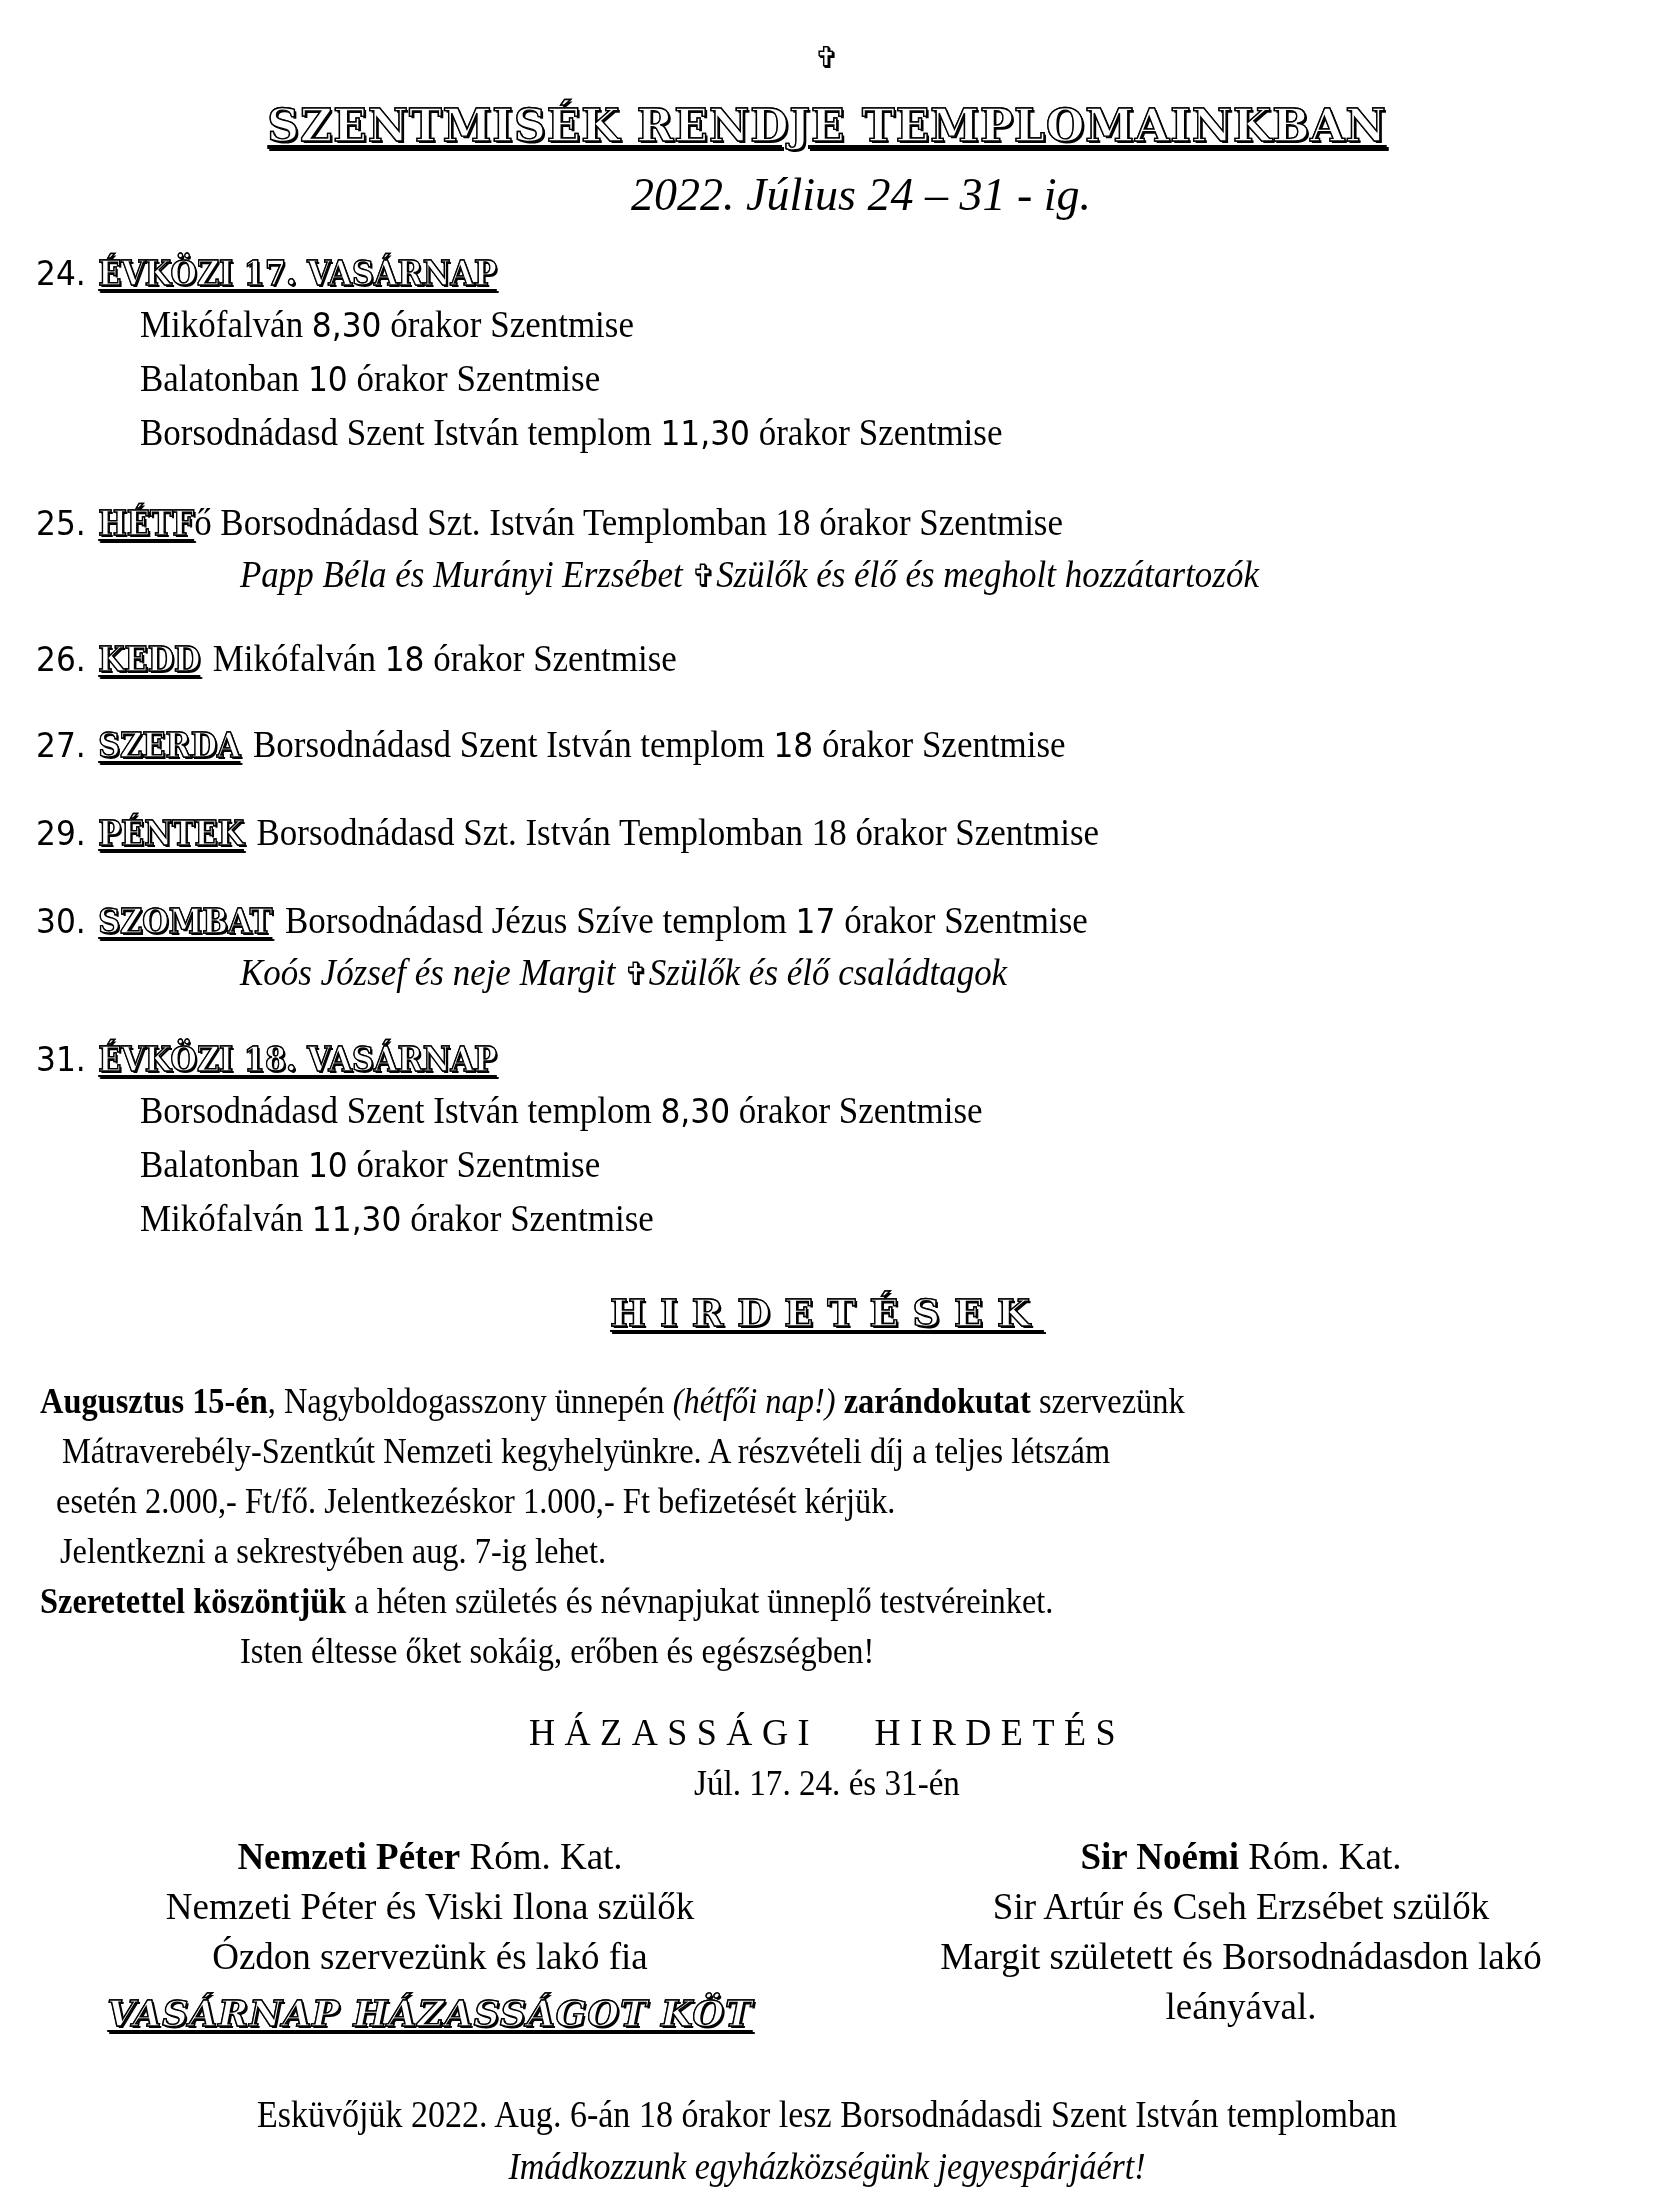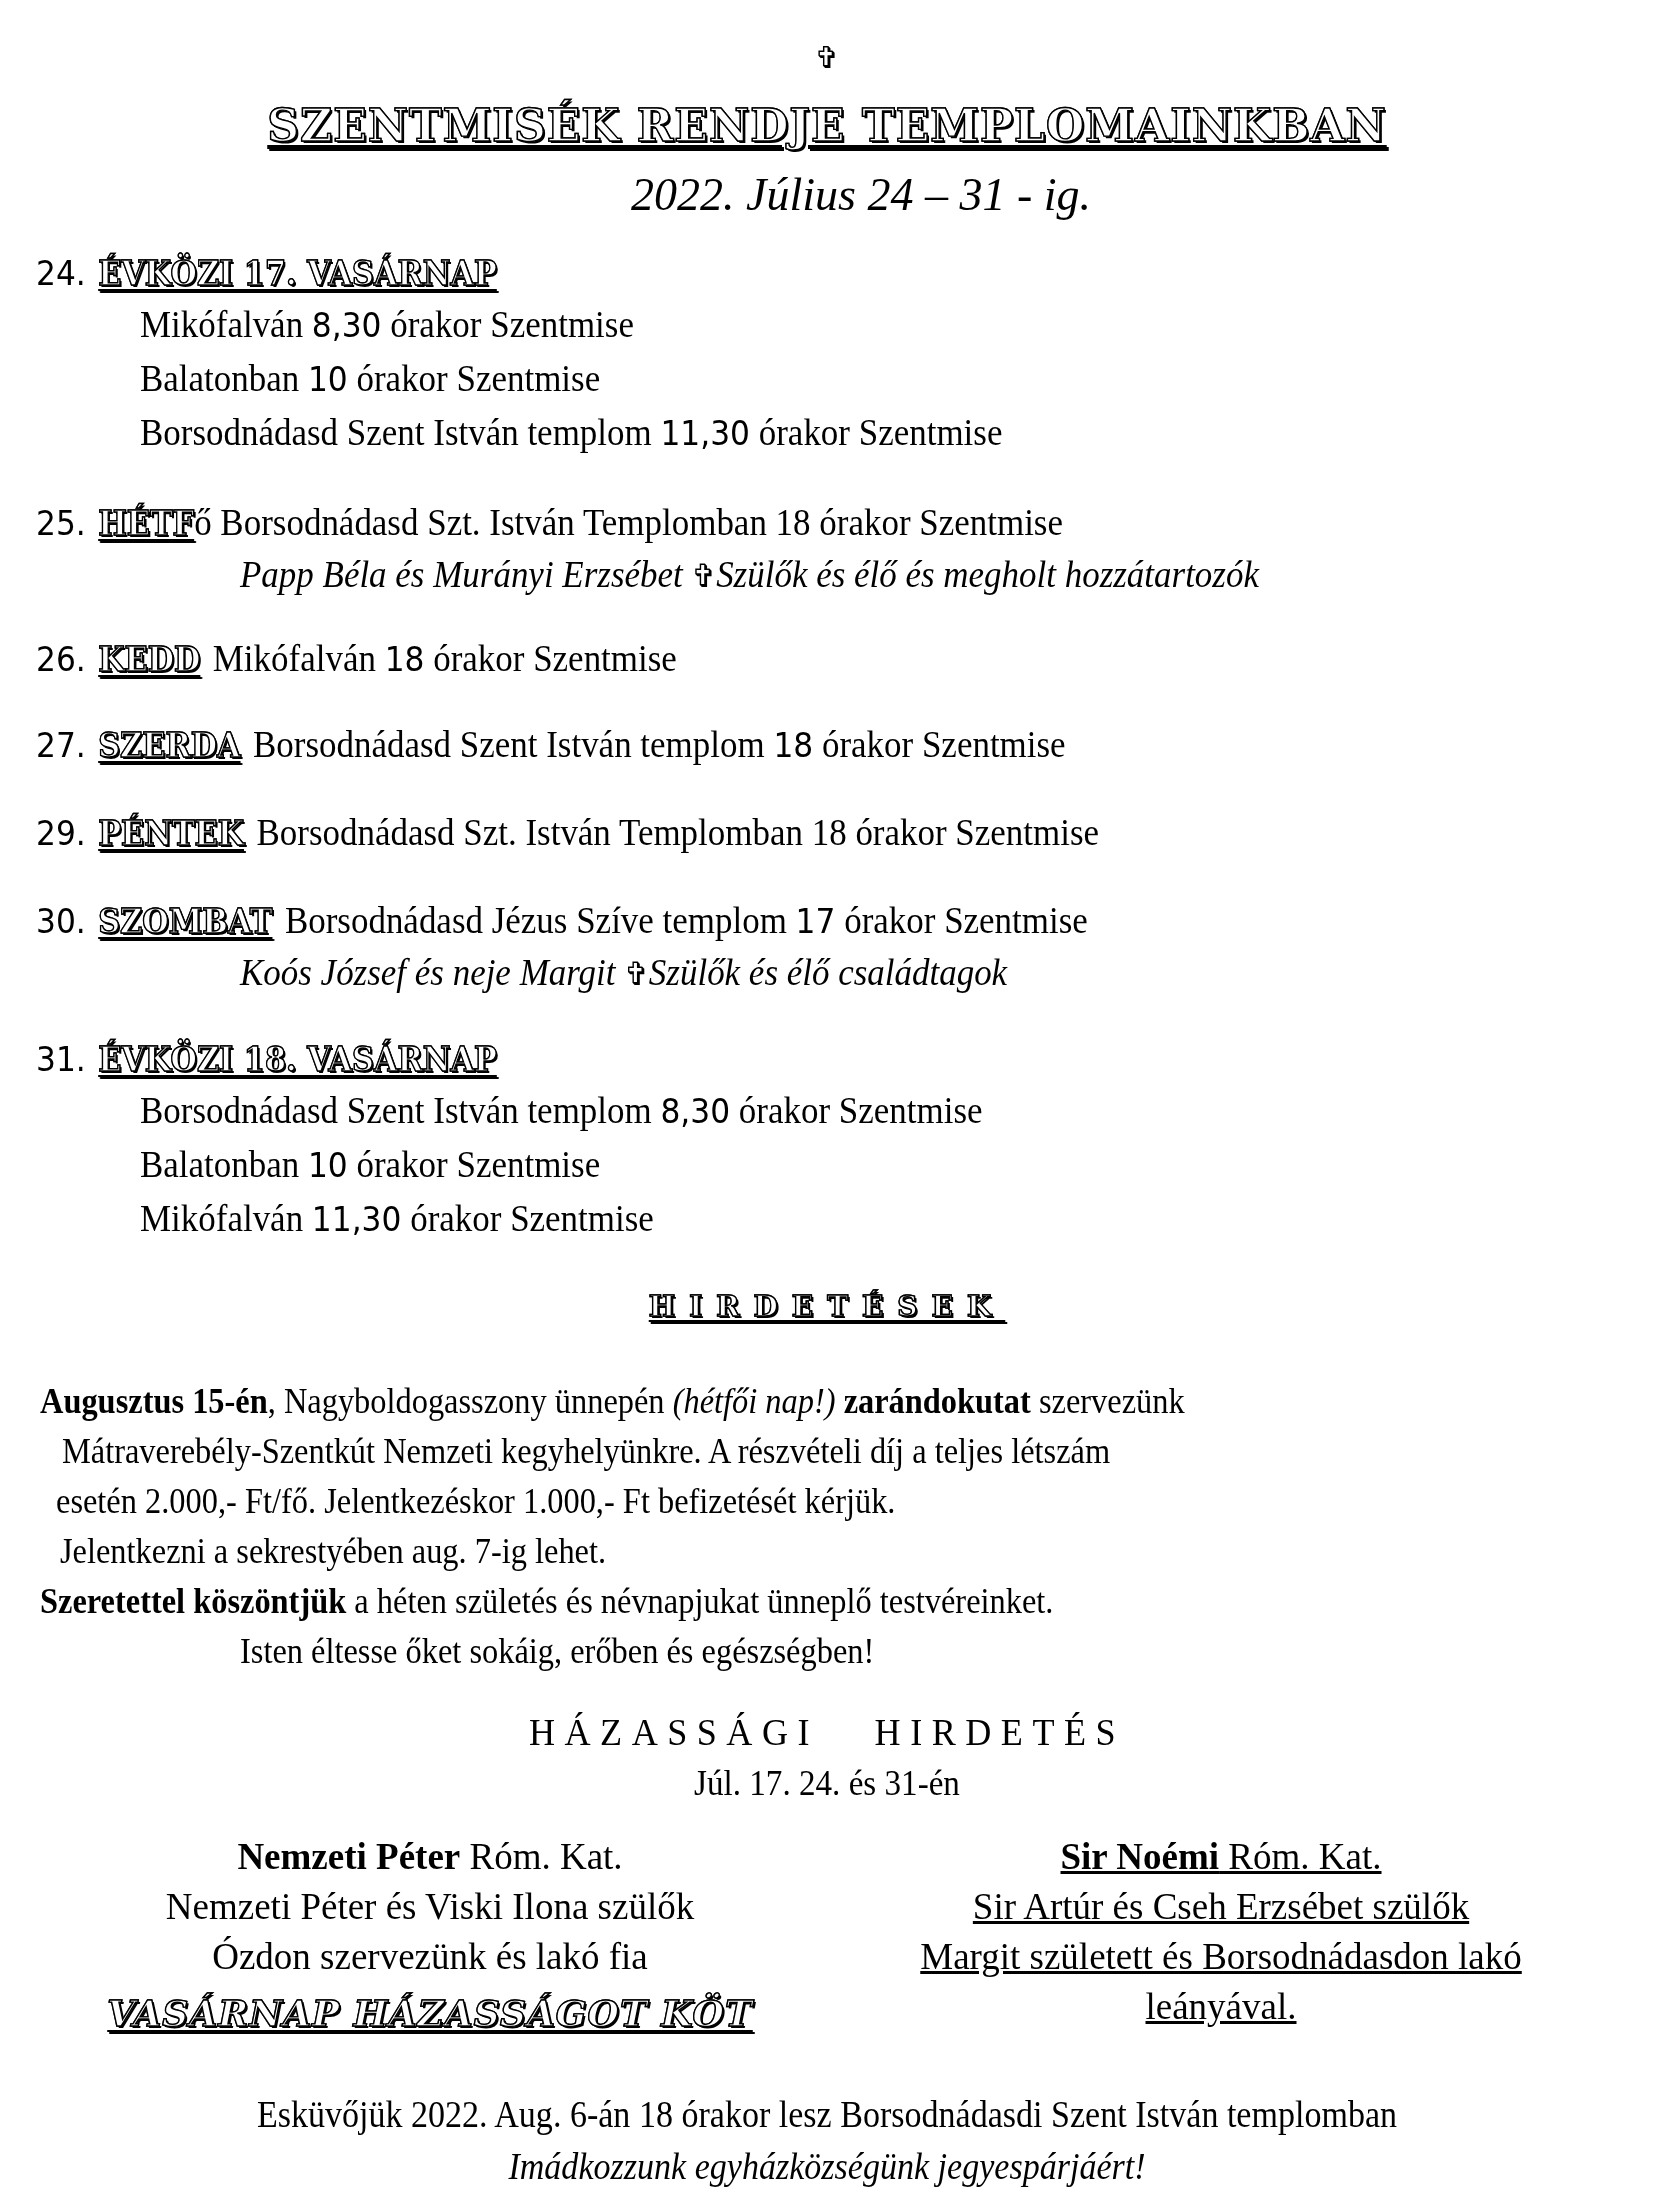"HIRDETÉSEK" .section-head { font-size: 28px -> 38px }
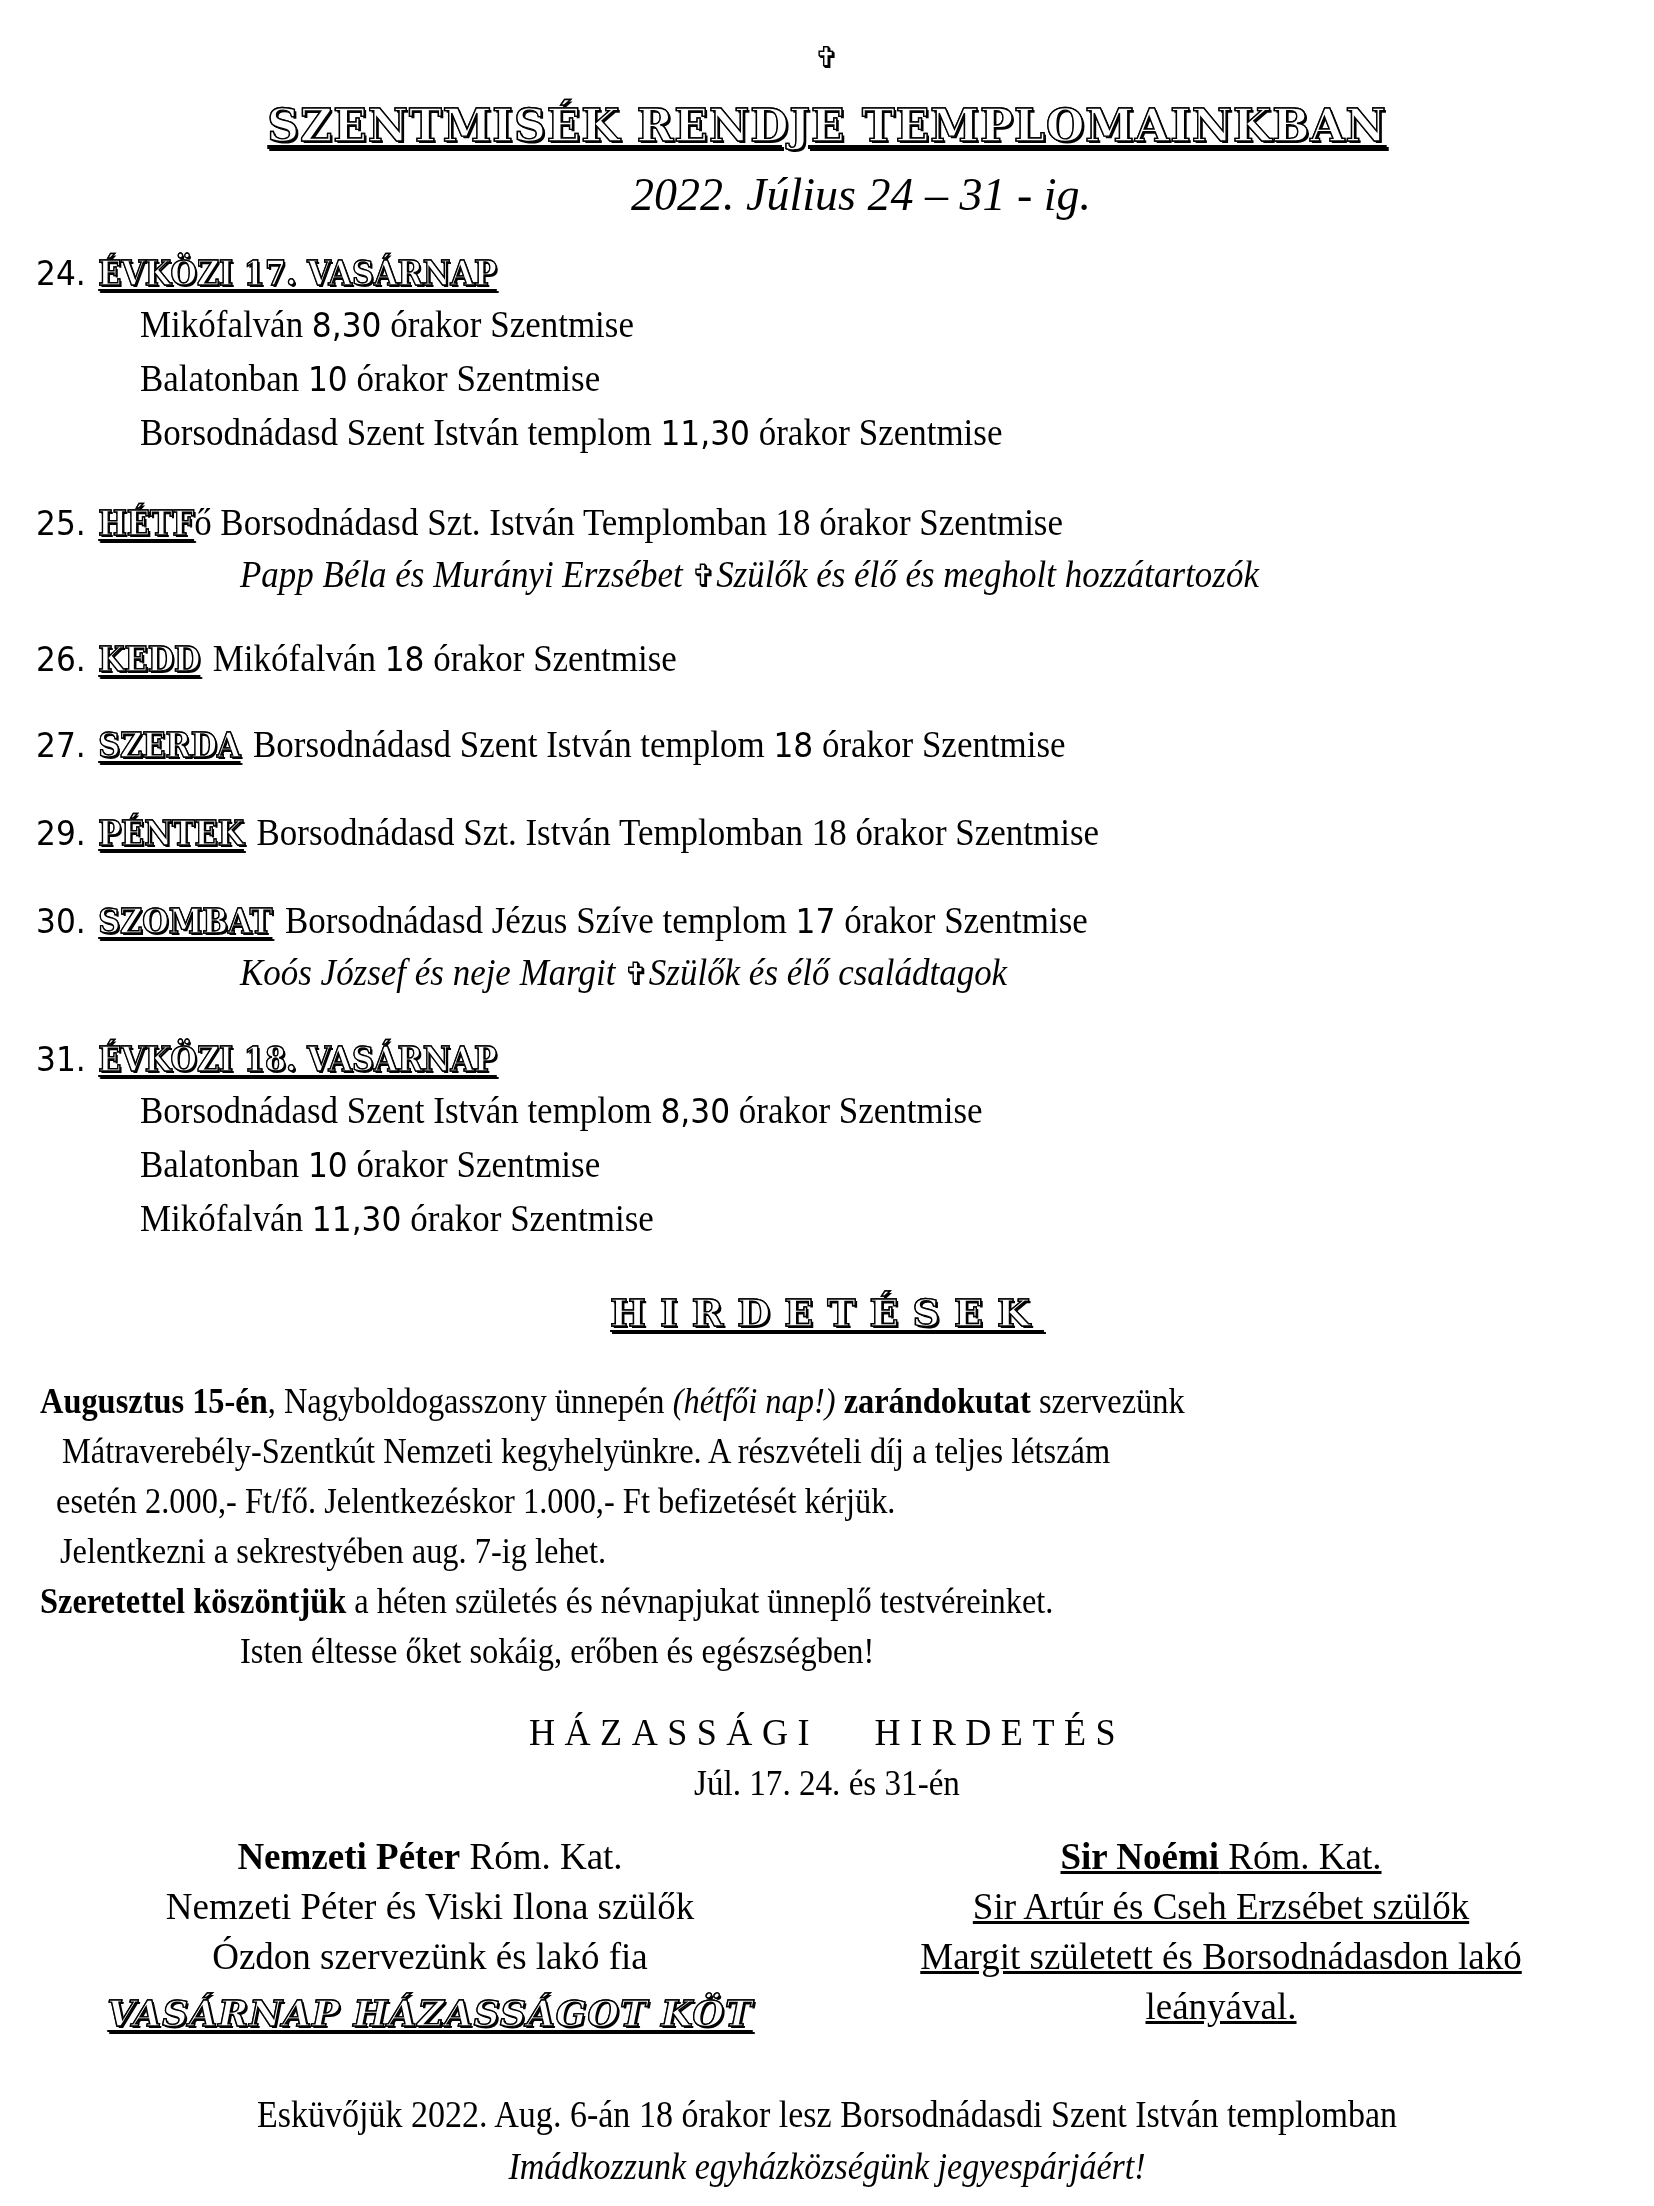"Sir Noémi Róm. Kat." .col-right { left: 836px -> 856px; text-decoration: underline -> none }
